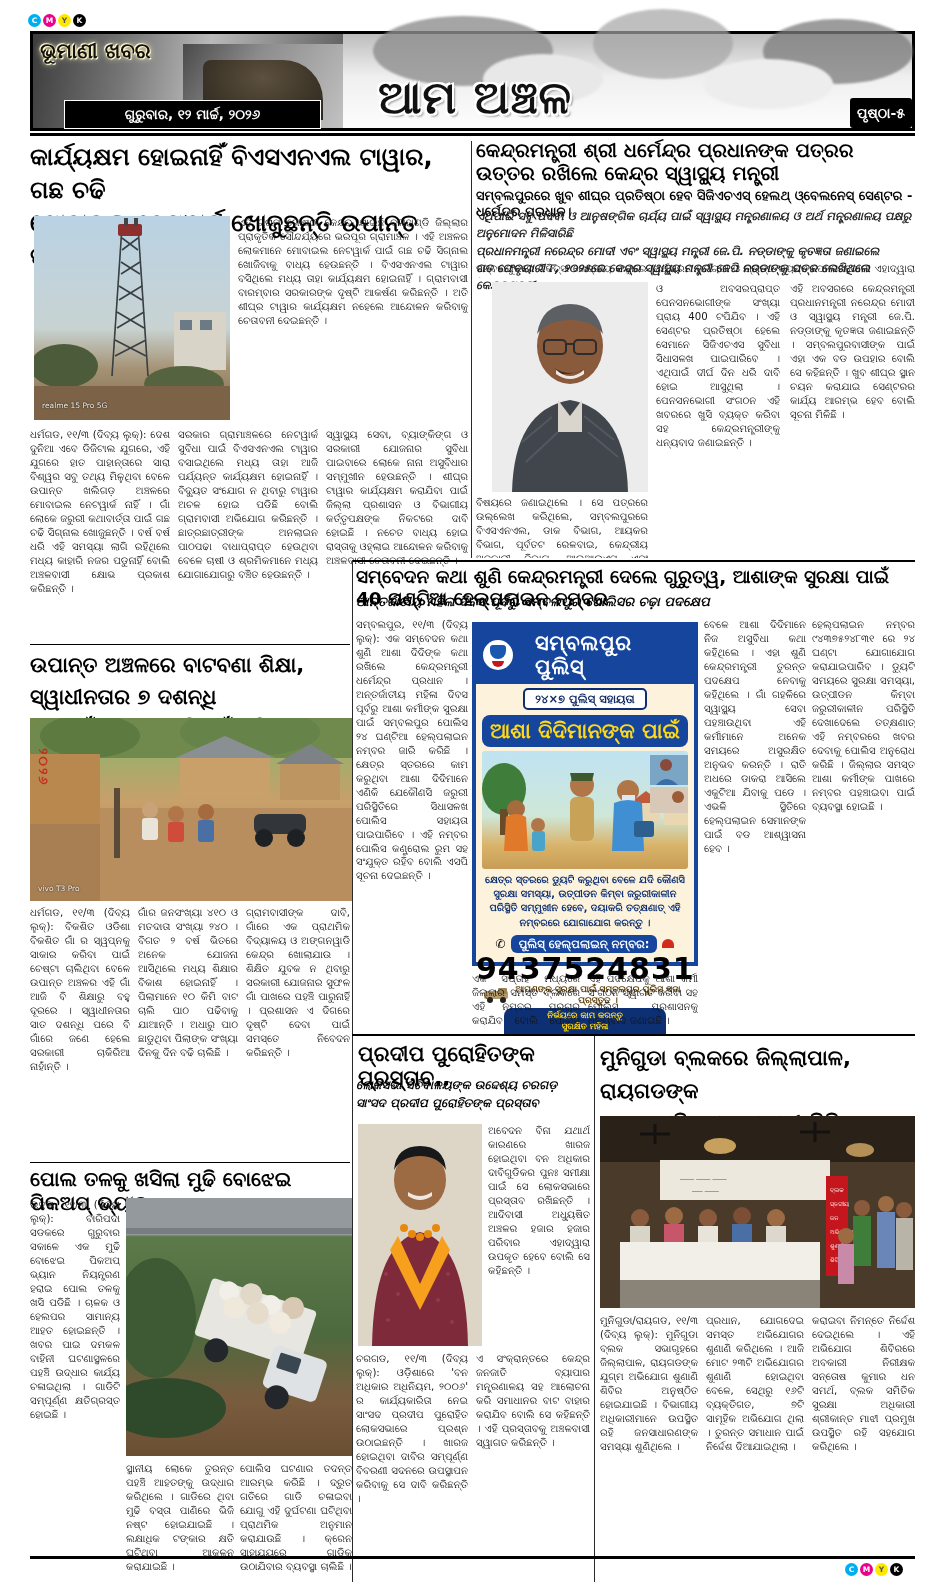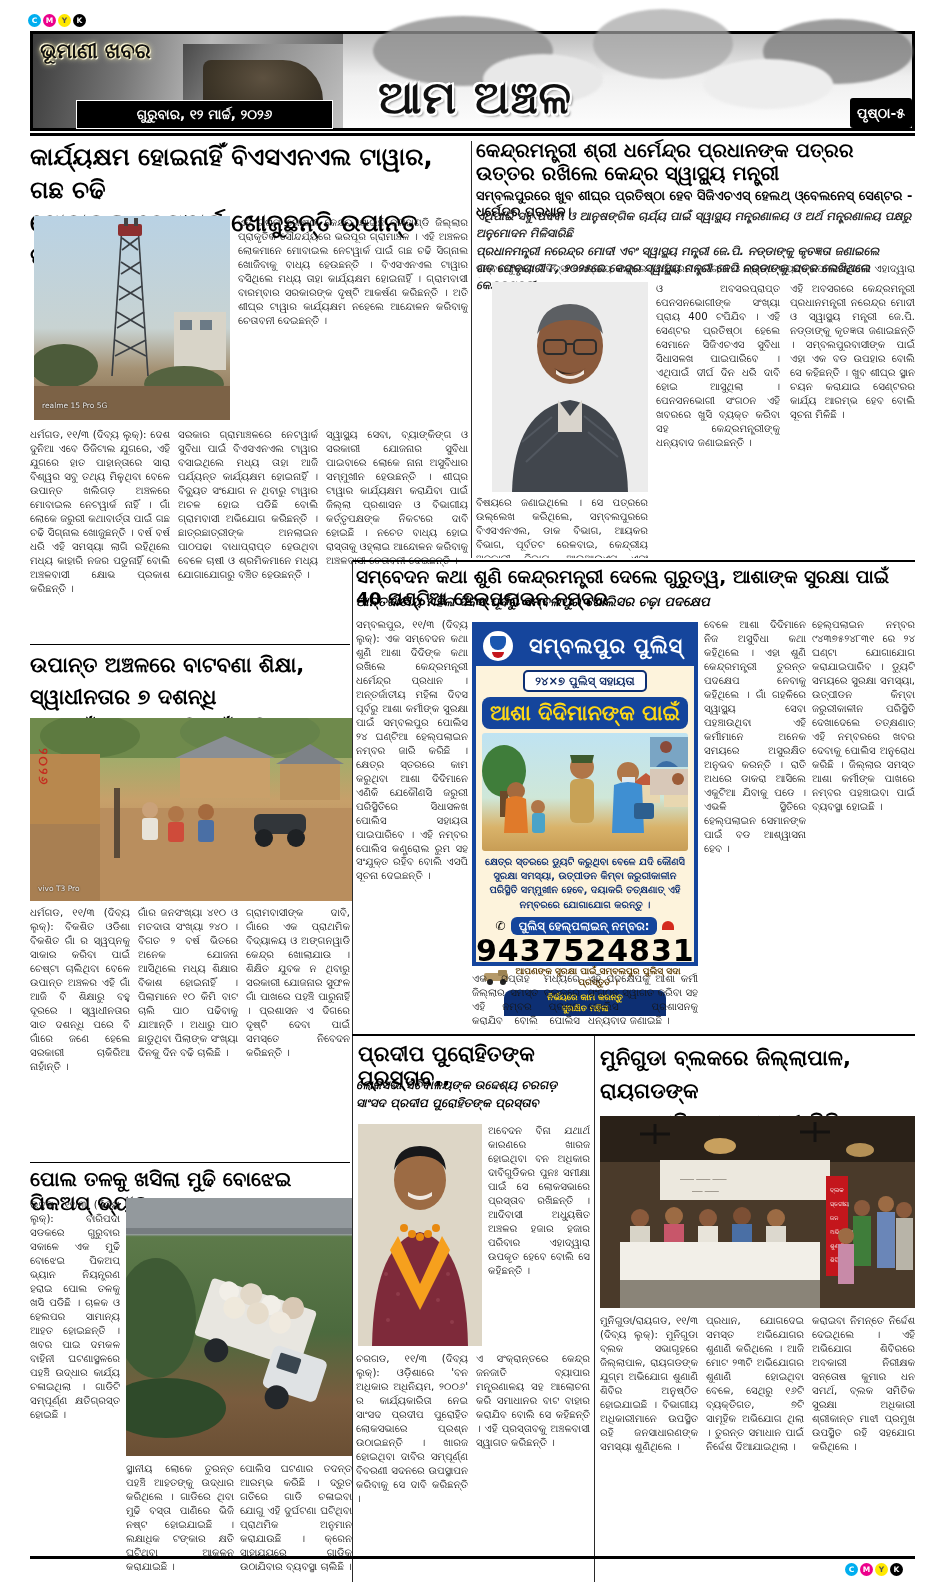"ଗୁରୁବାର, ୧୨ ମାର୍ଚ୍ଚ, ୨୦୨୬" div.abs { left: 46px -> 34px }
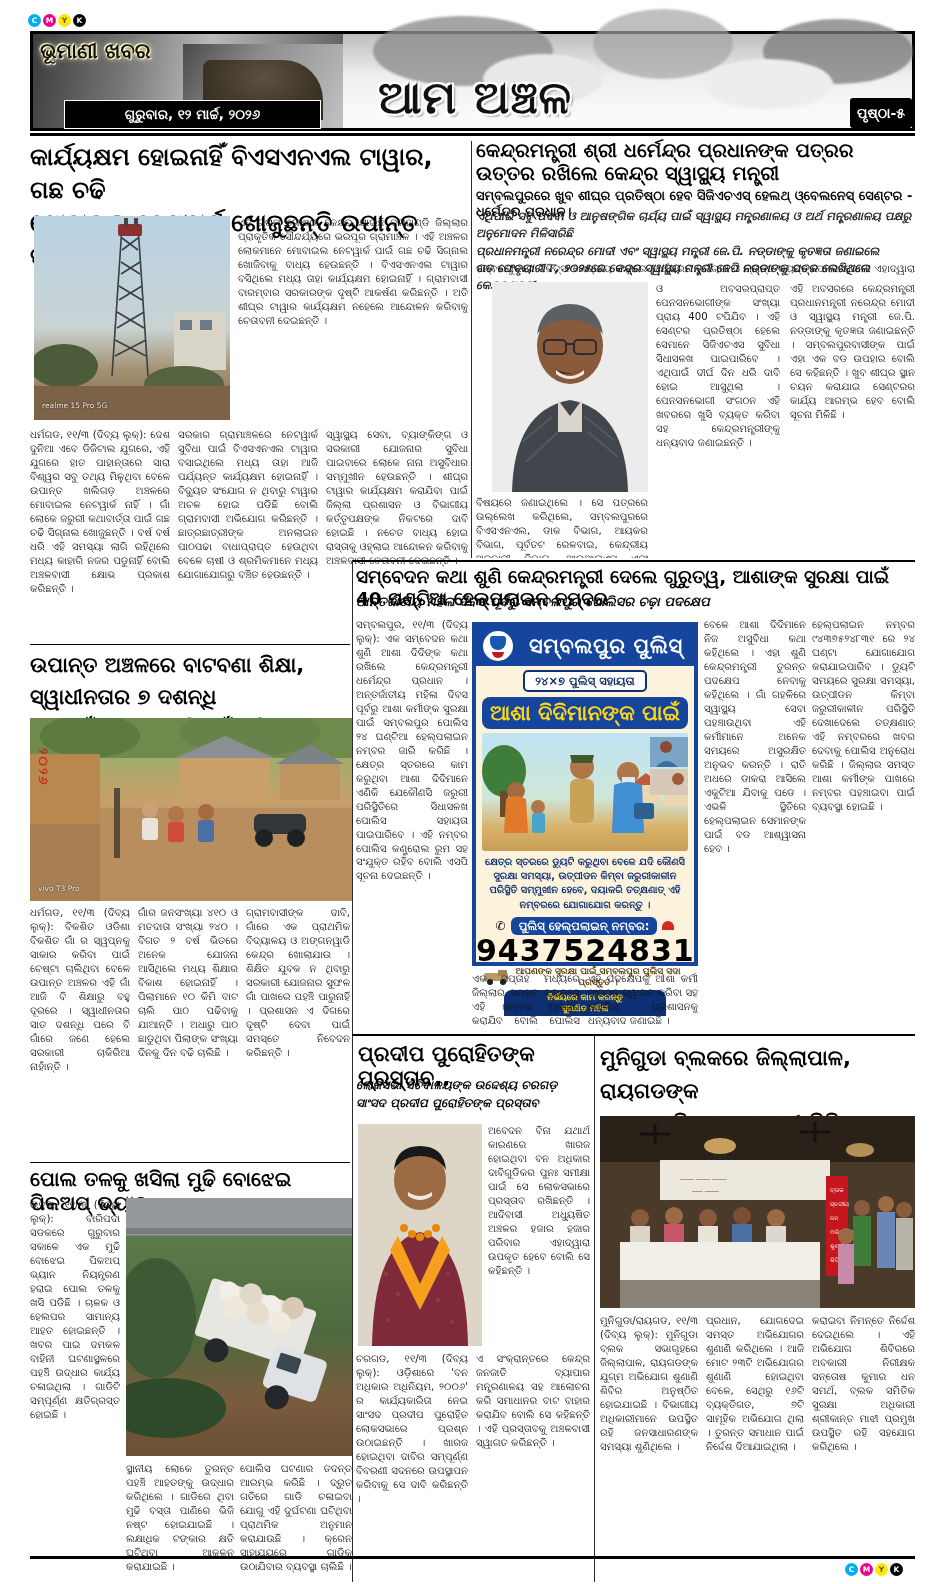"ସମ୍ବଲପୁର ପୁଲିସ୍" .ad-head { gap: 16px -> 22px }
